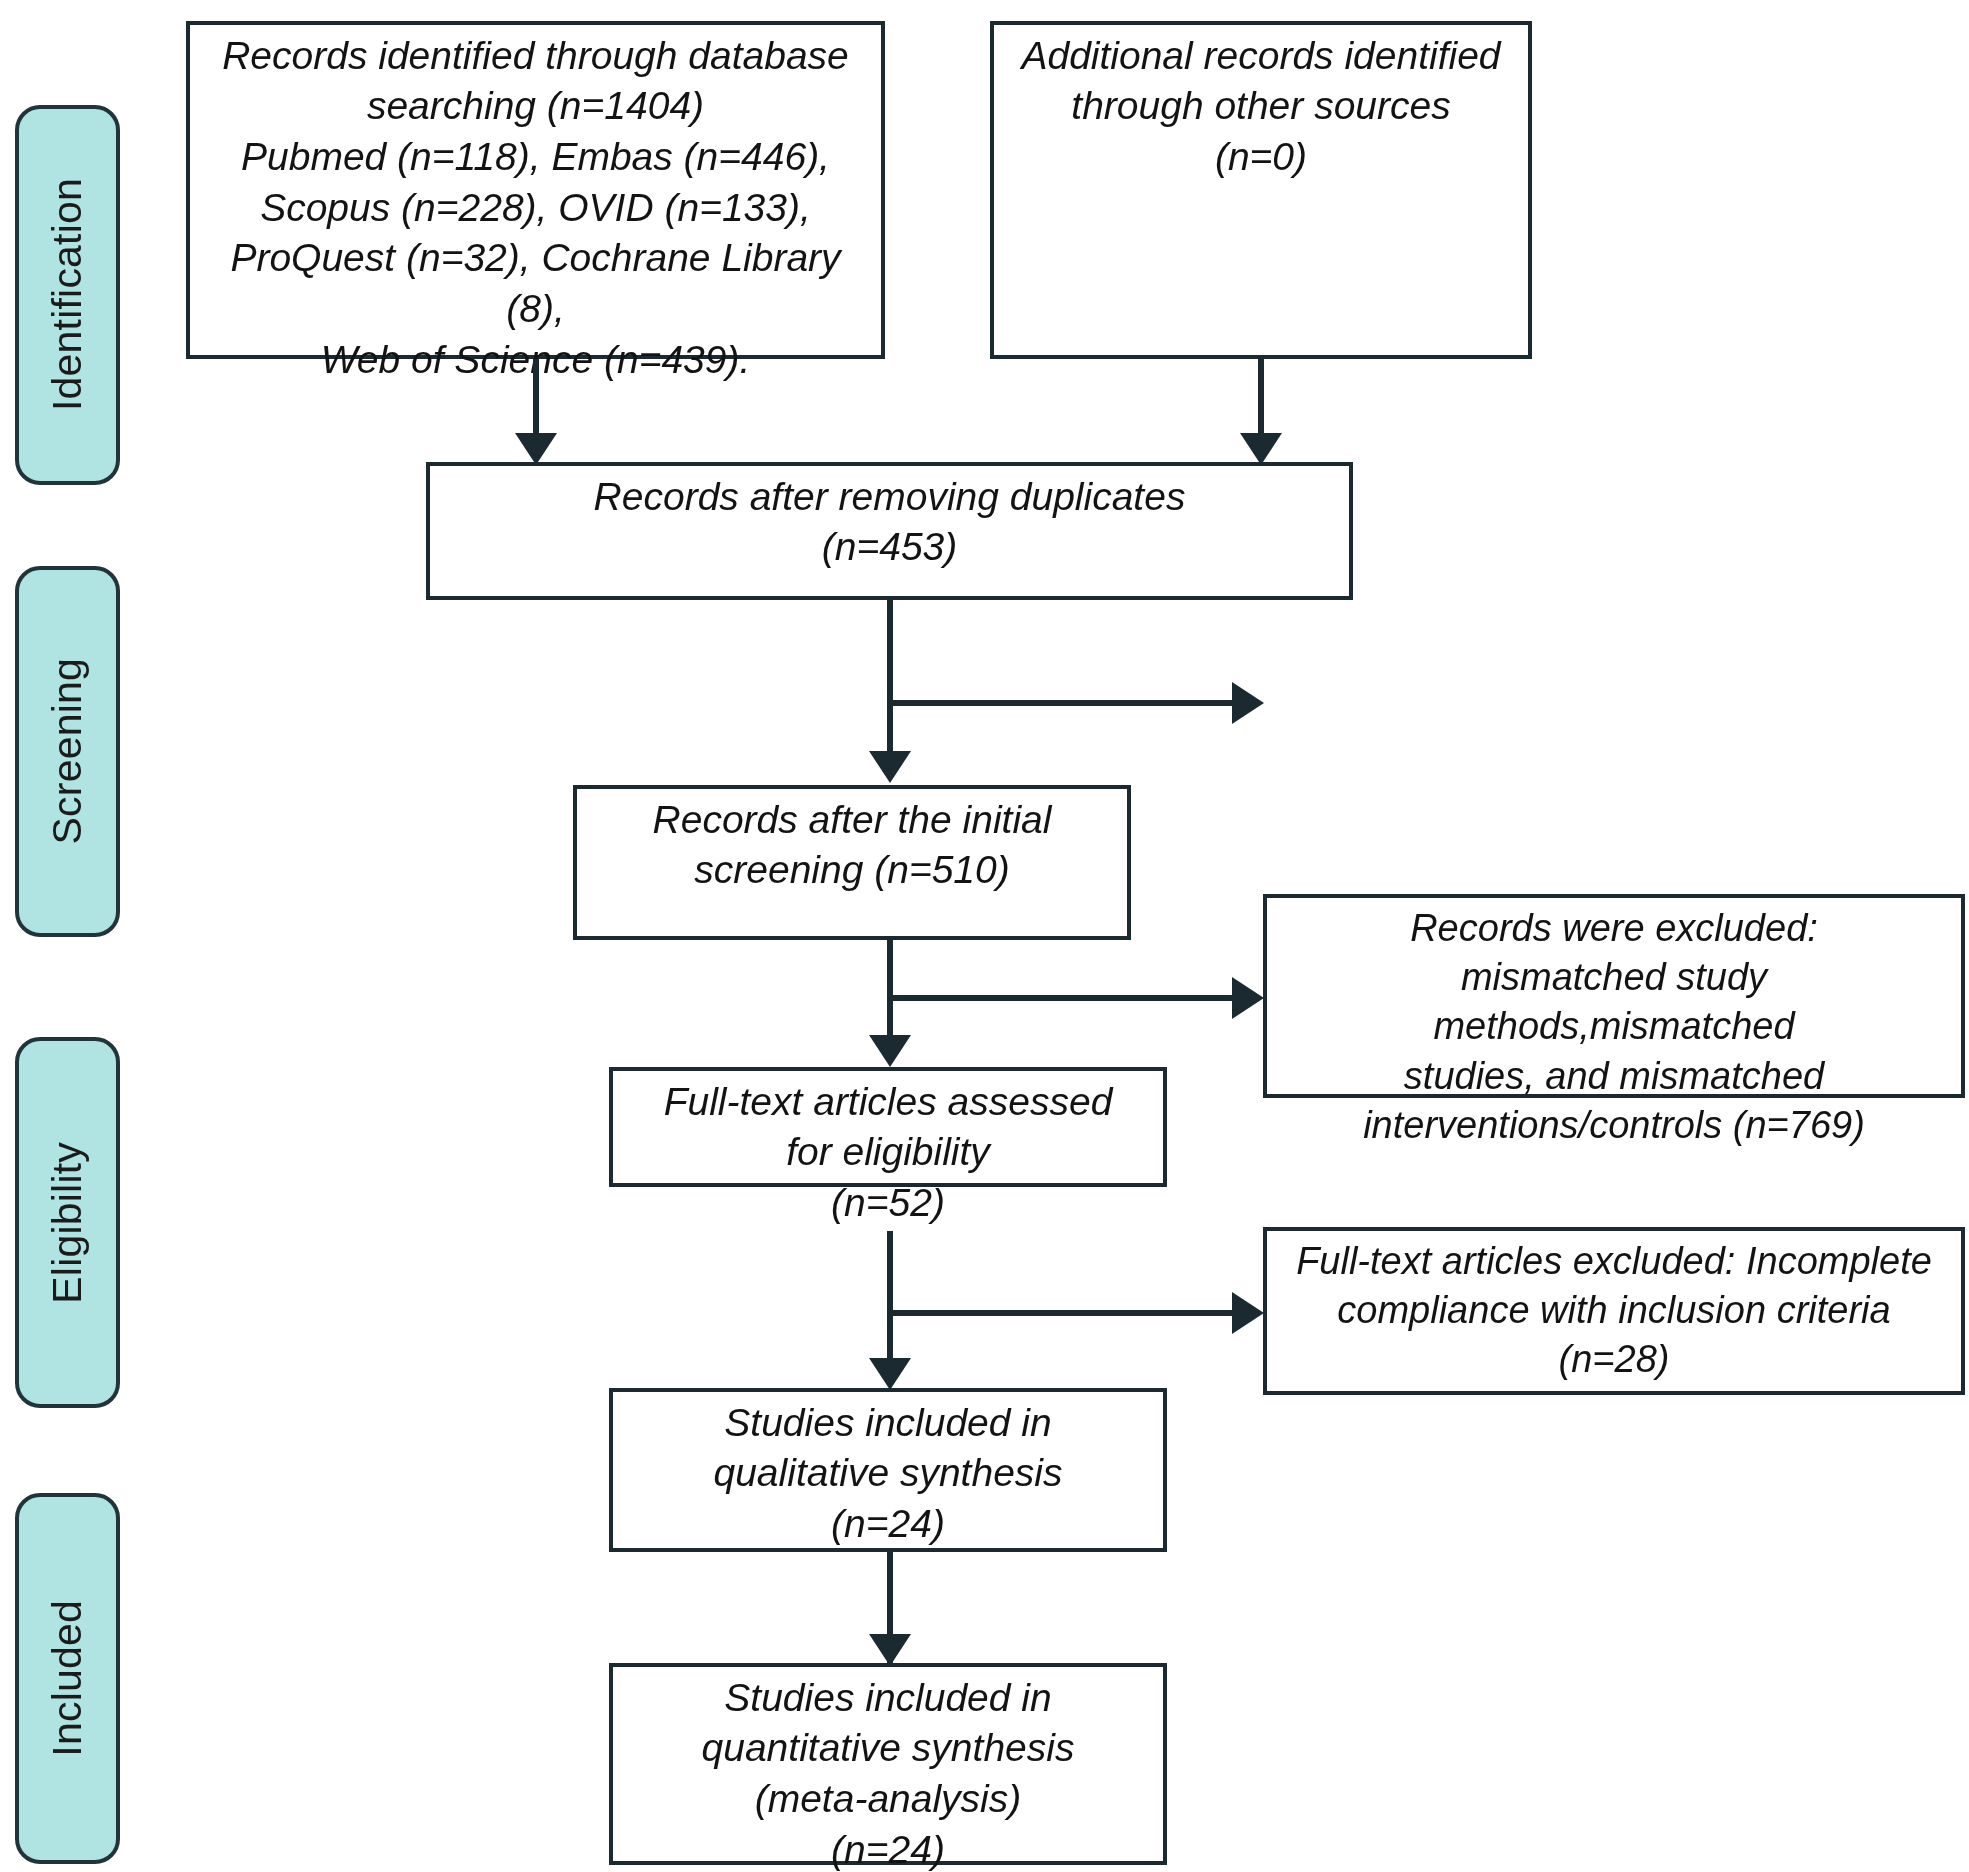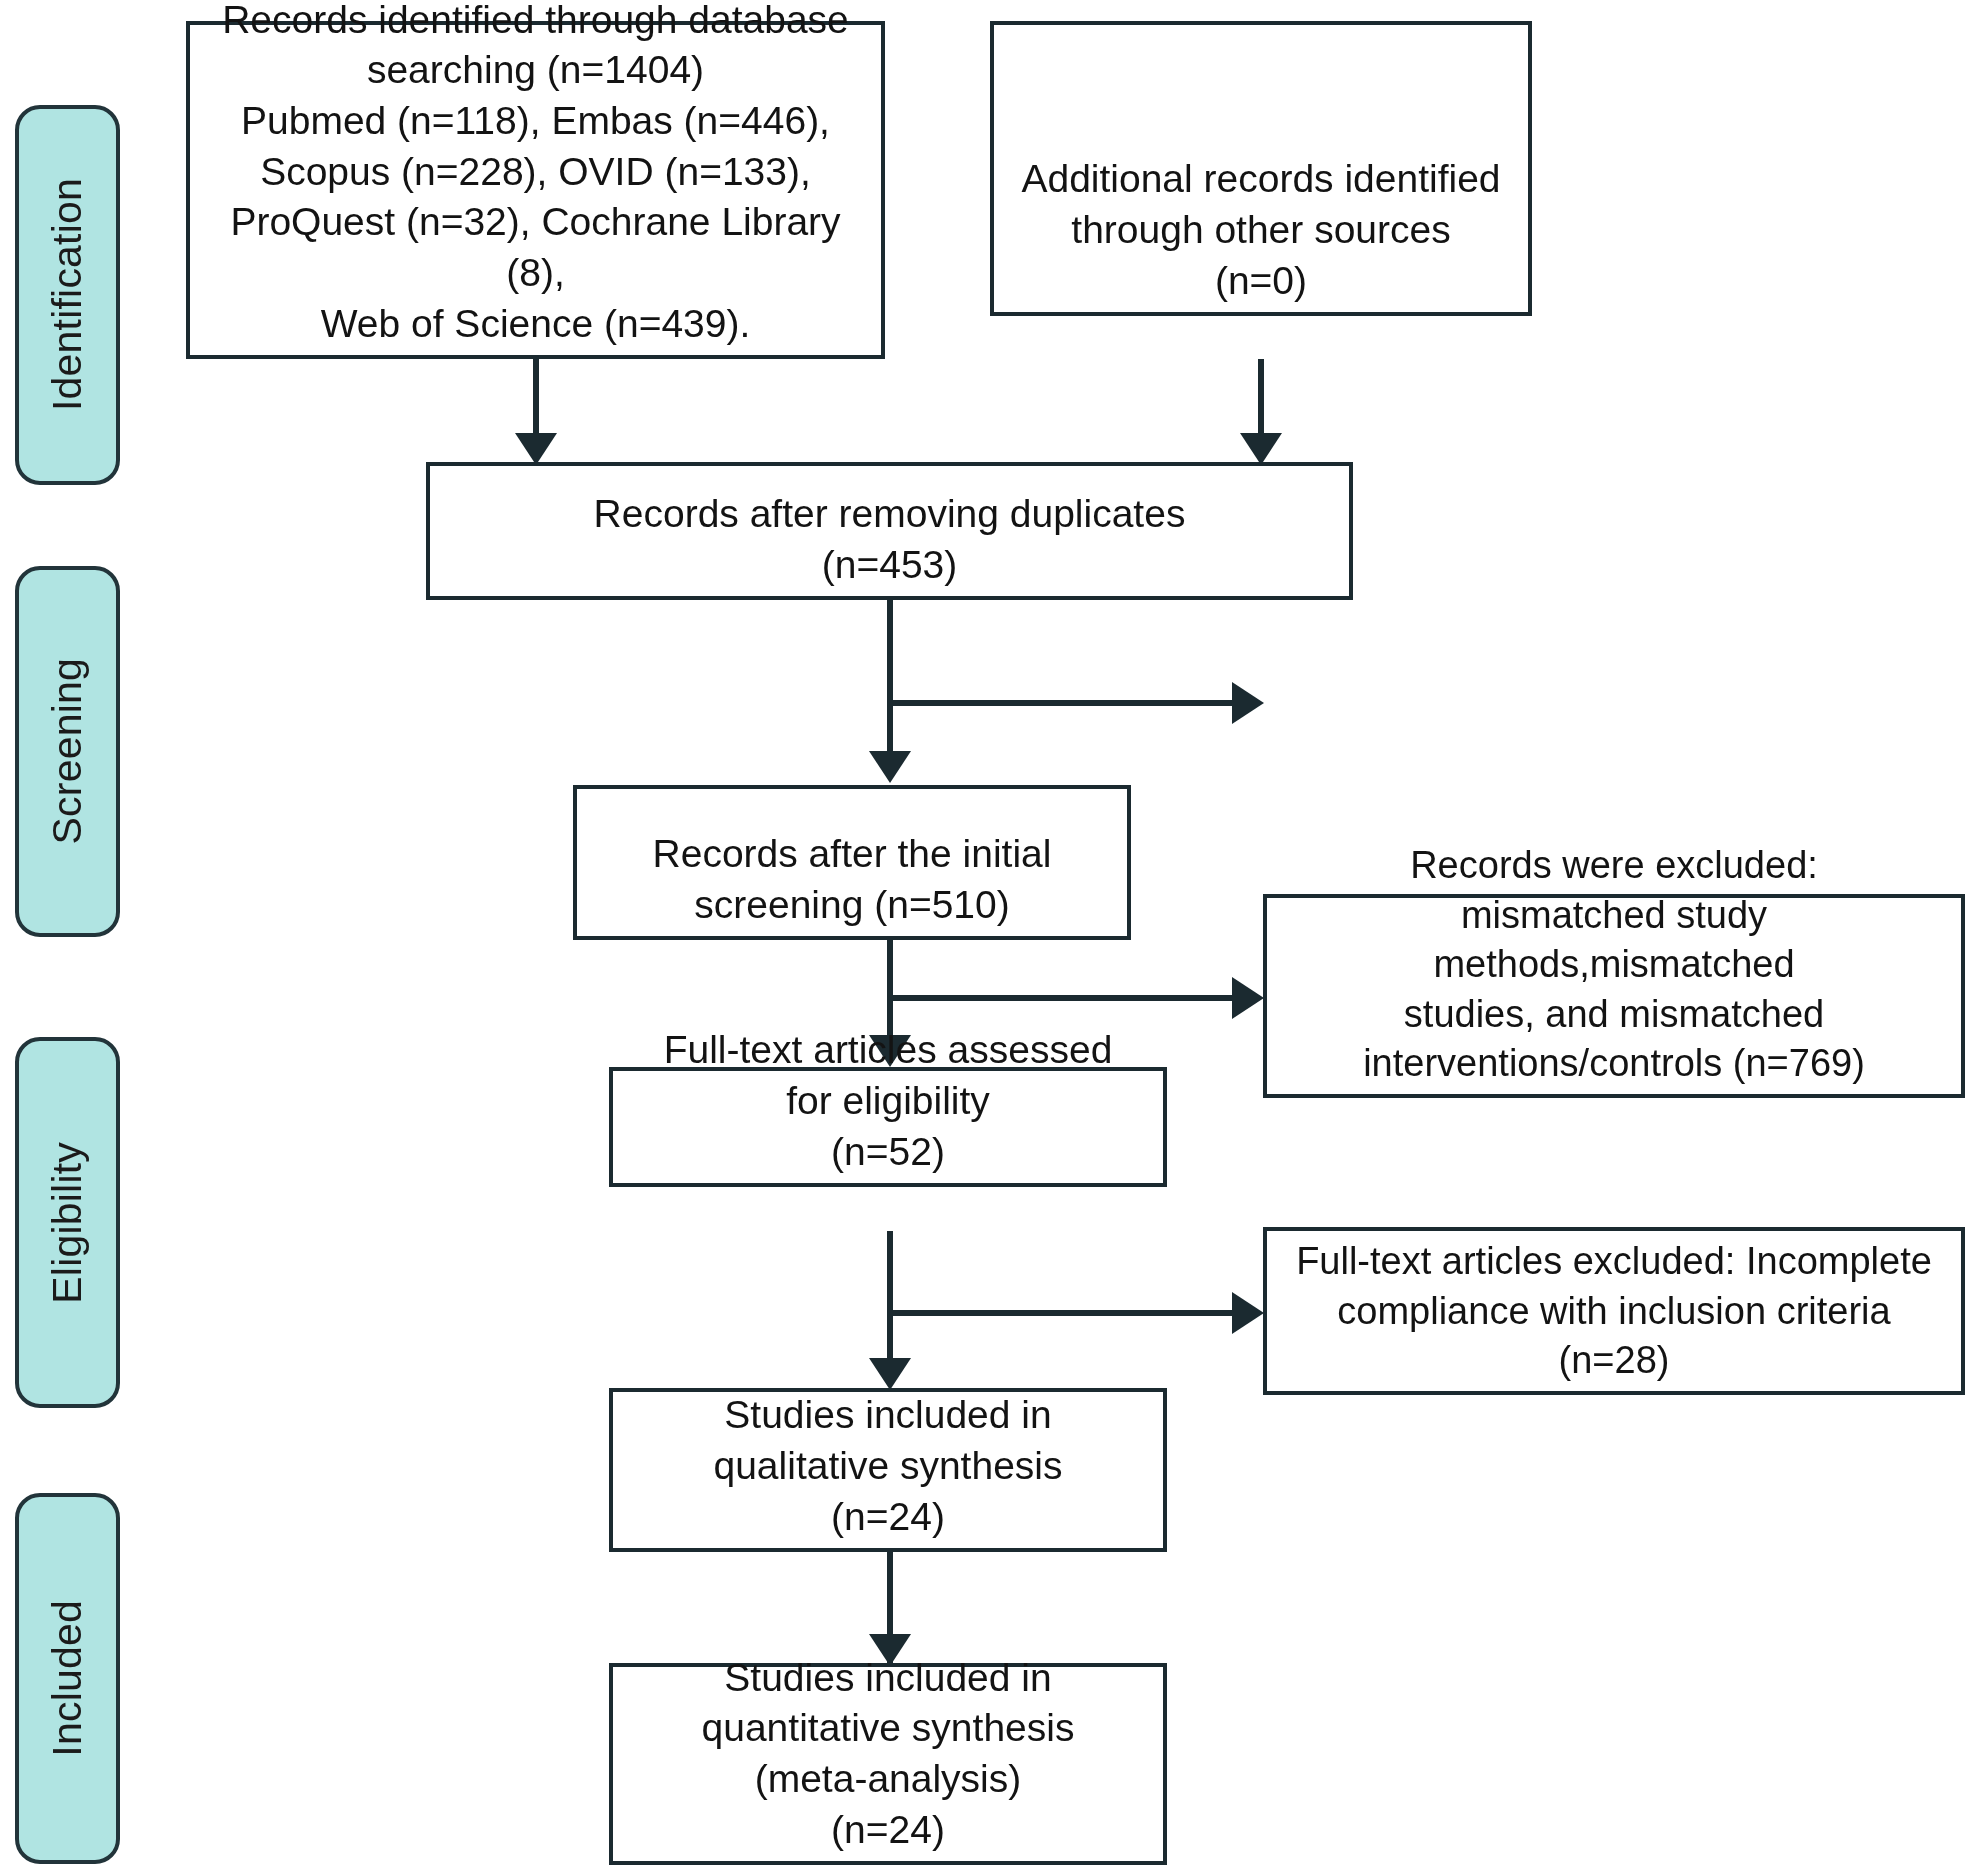"Records identified through database" .flow-box { align-items: flex-end -> flex-start; font-style: none -> italic }
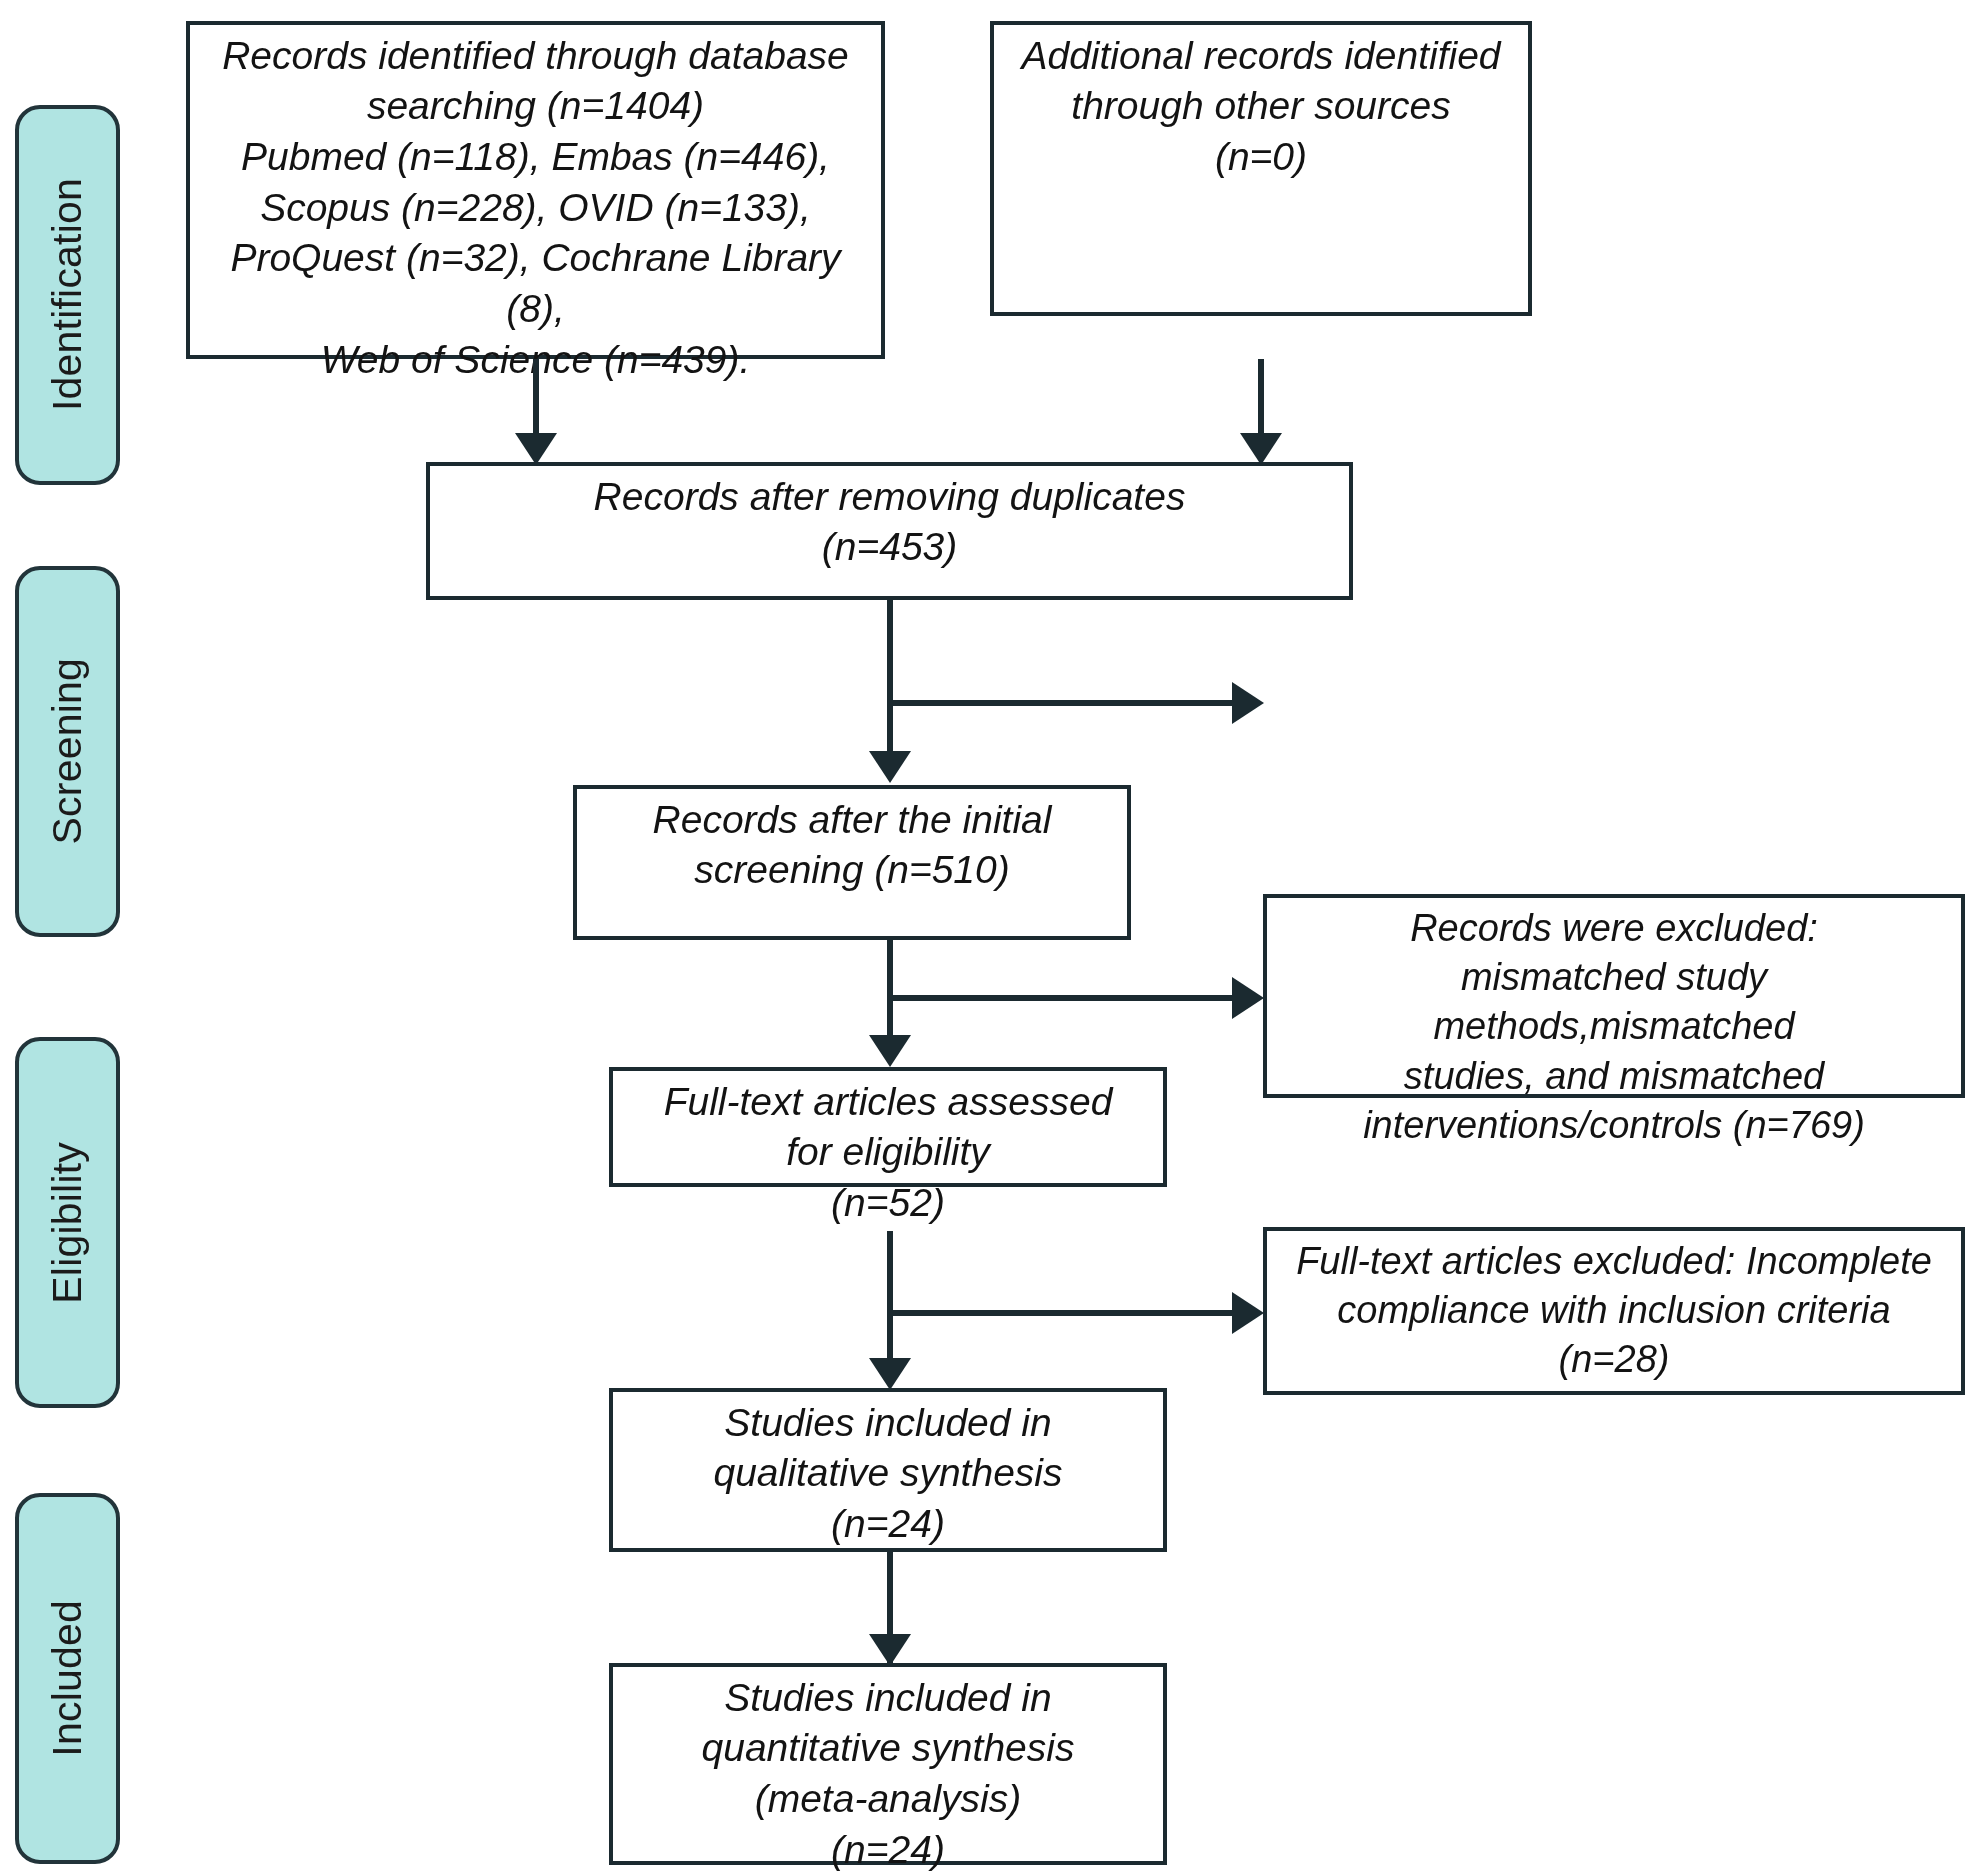"Additional records identified" div.flow-box { height: 295px -> 338px }
